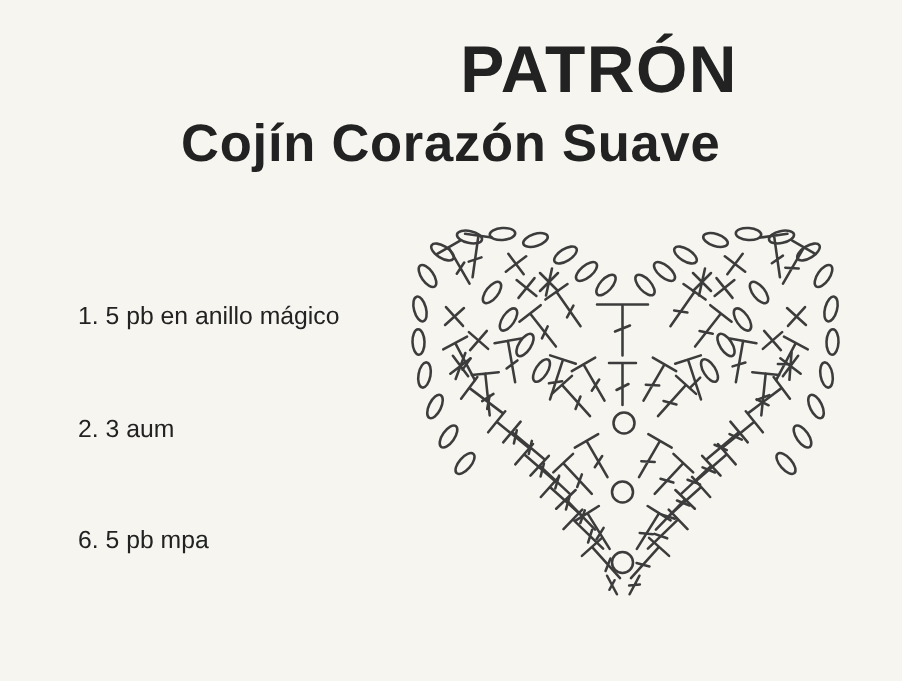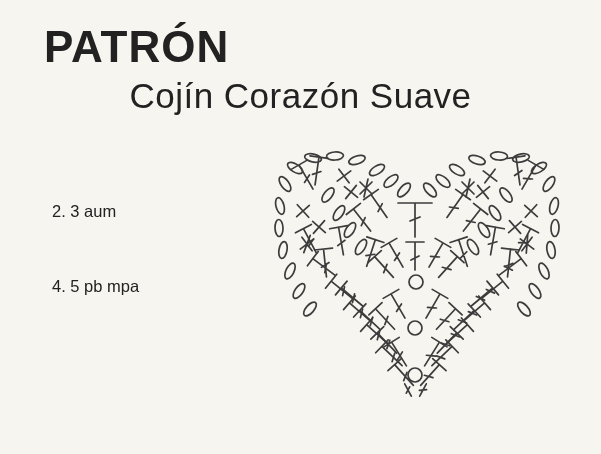"PATRÓN" .page-title { padding-left: 44px -> none; text-align: left -> right }
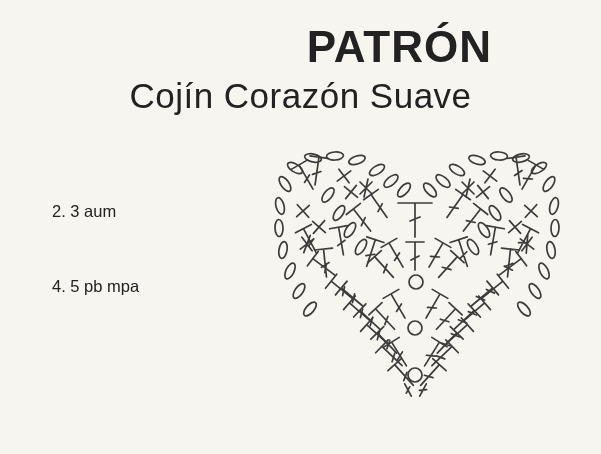"Cojín Corazón Suave" .page-subtitle { font-weight: 400 -> 700 }
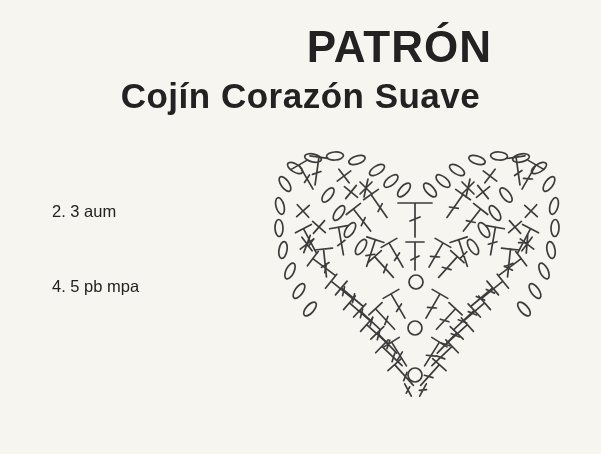"1. 5 pb en anillo" li { html: none -> <li>1. 5 pb en anillo mágico</li> }
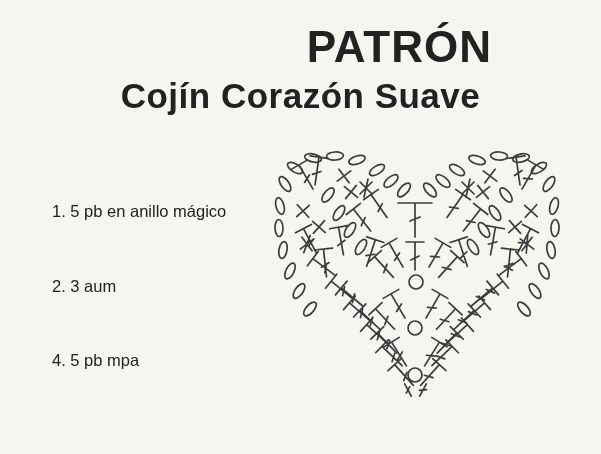"4. 5 pb mpa" li { text: 4 -> 6 }
